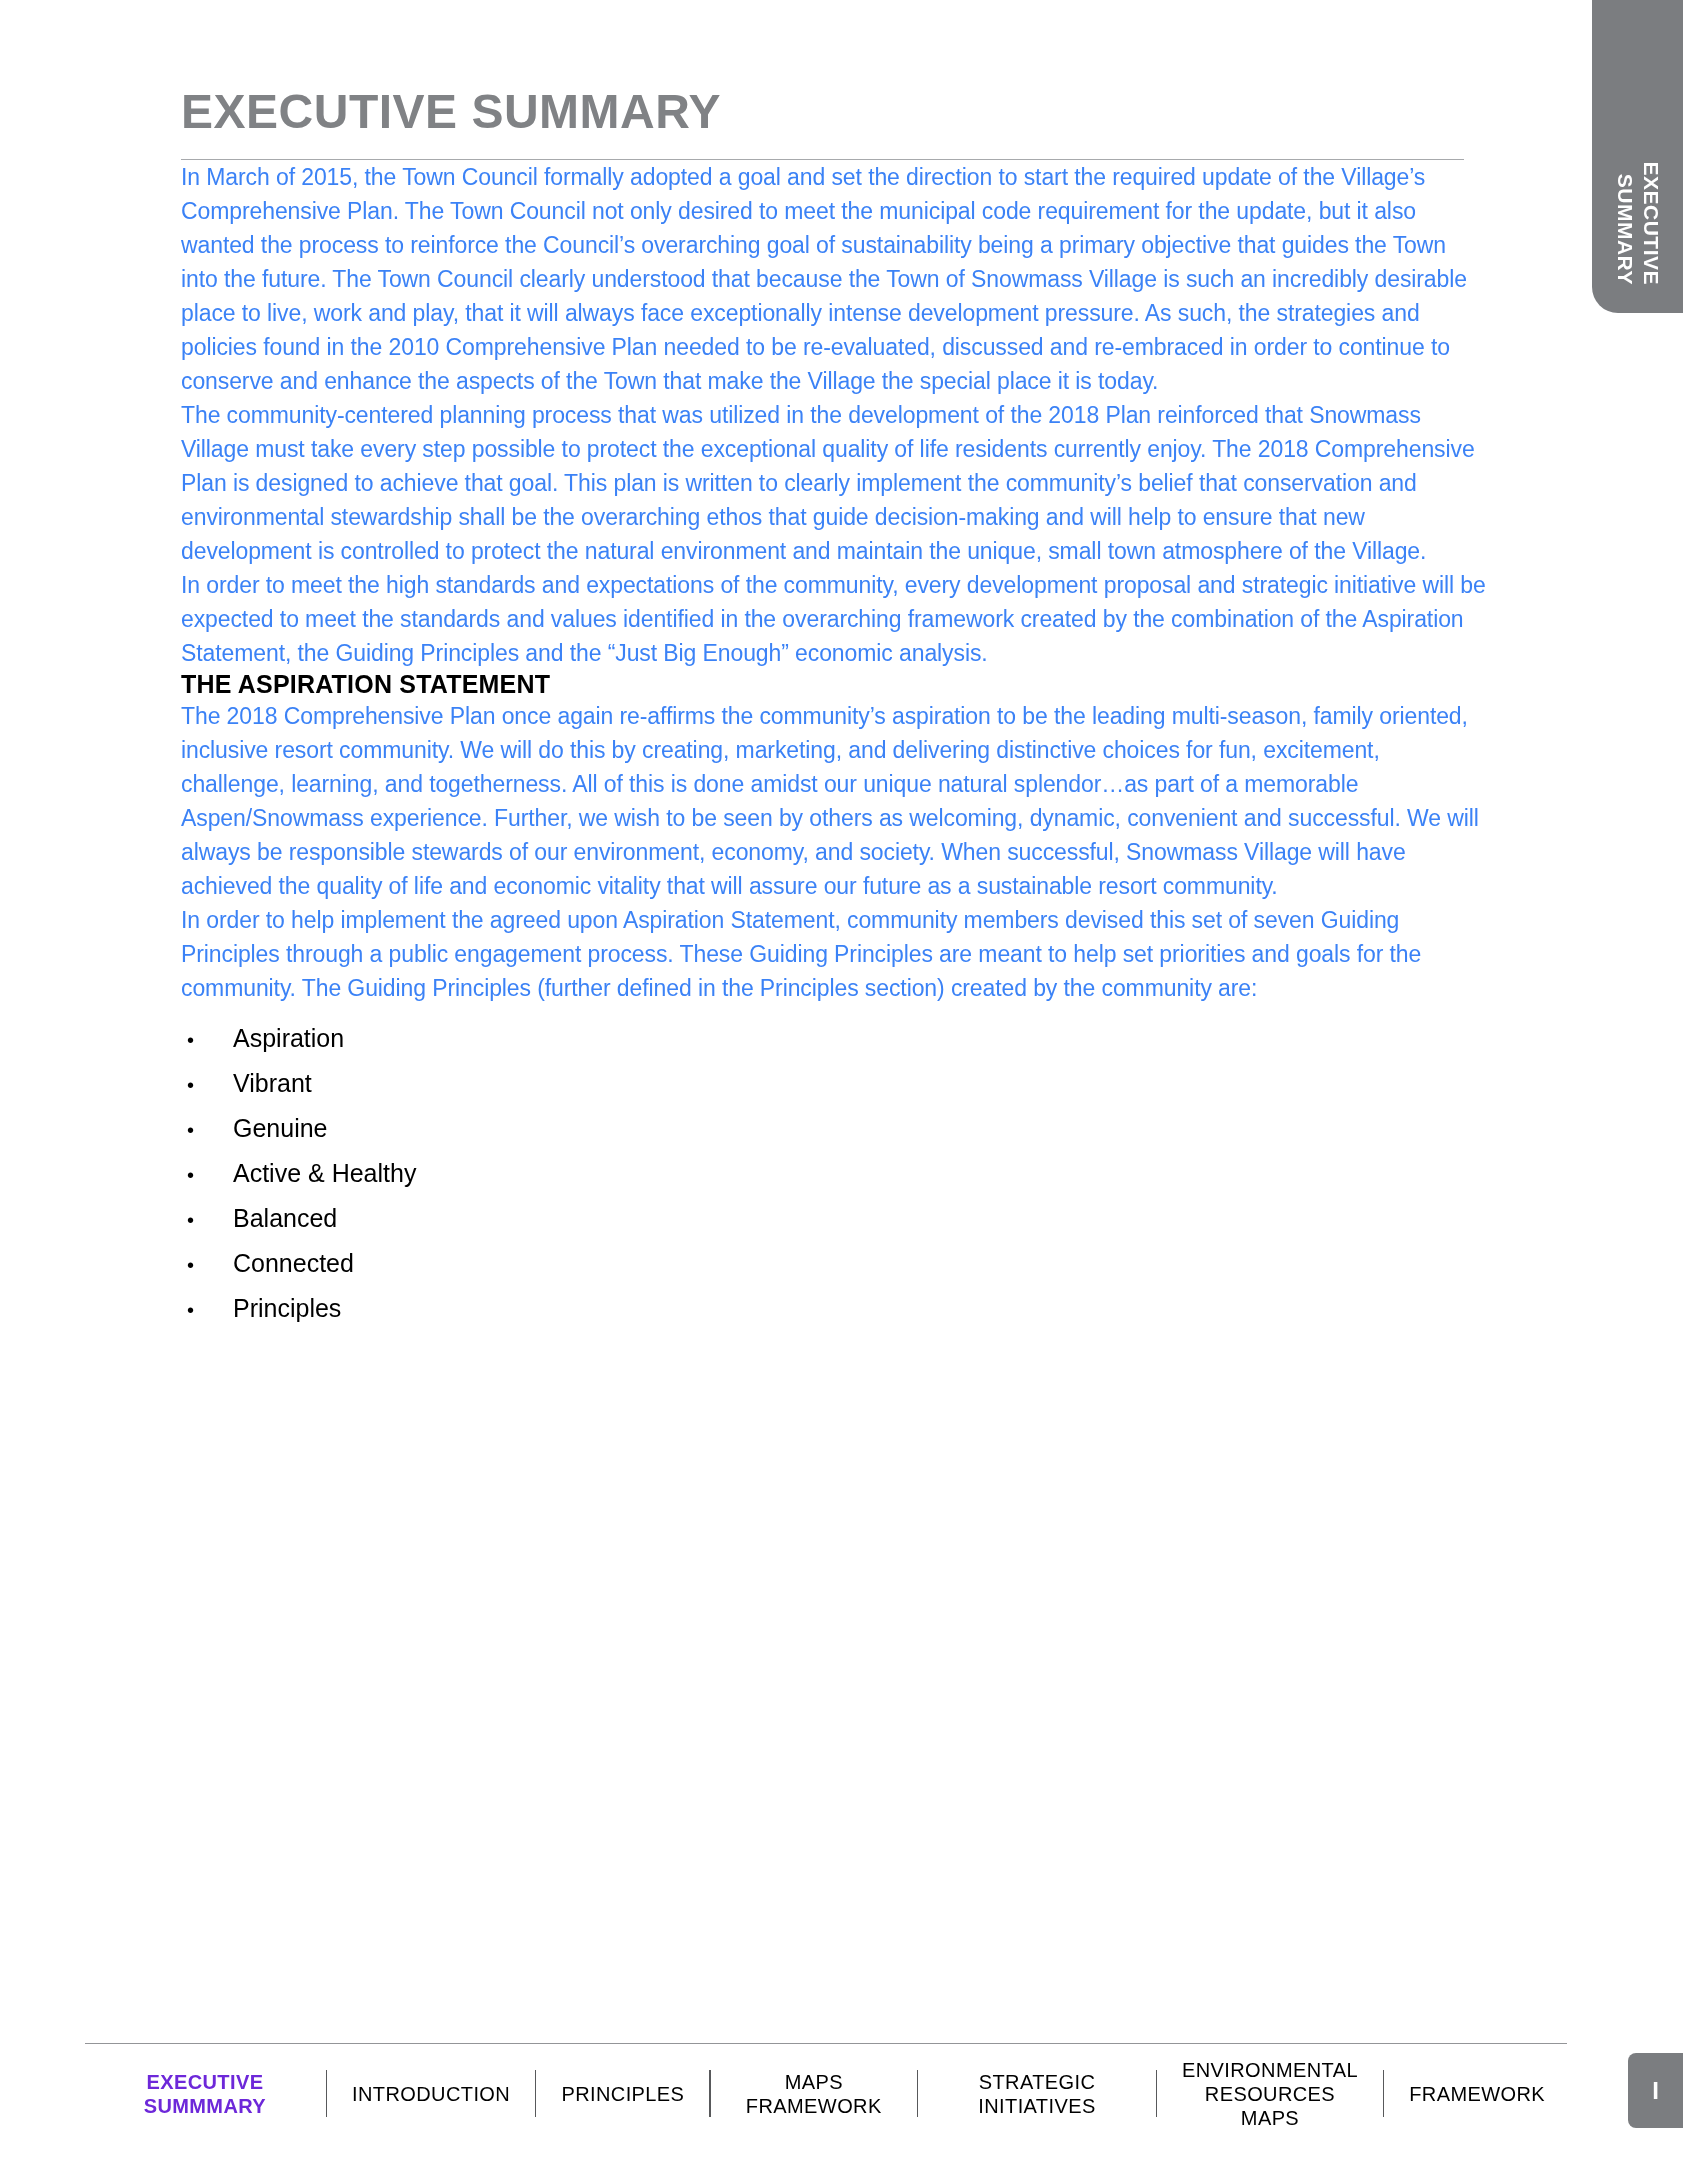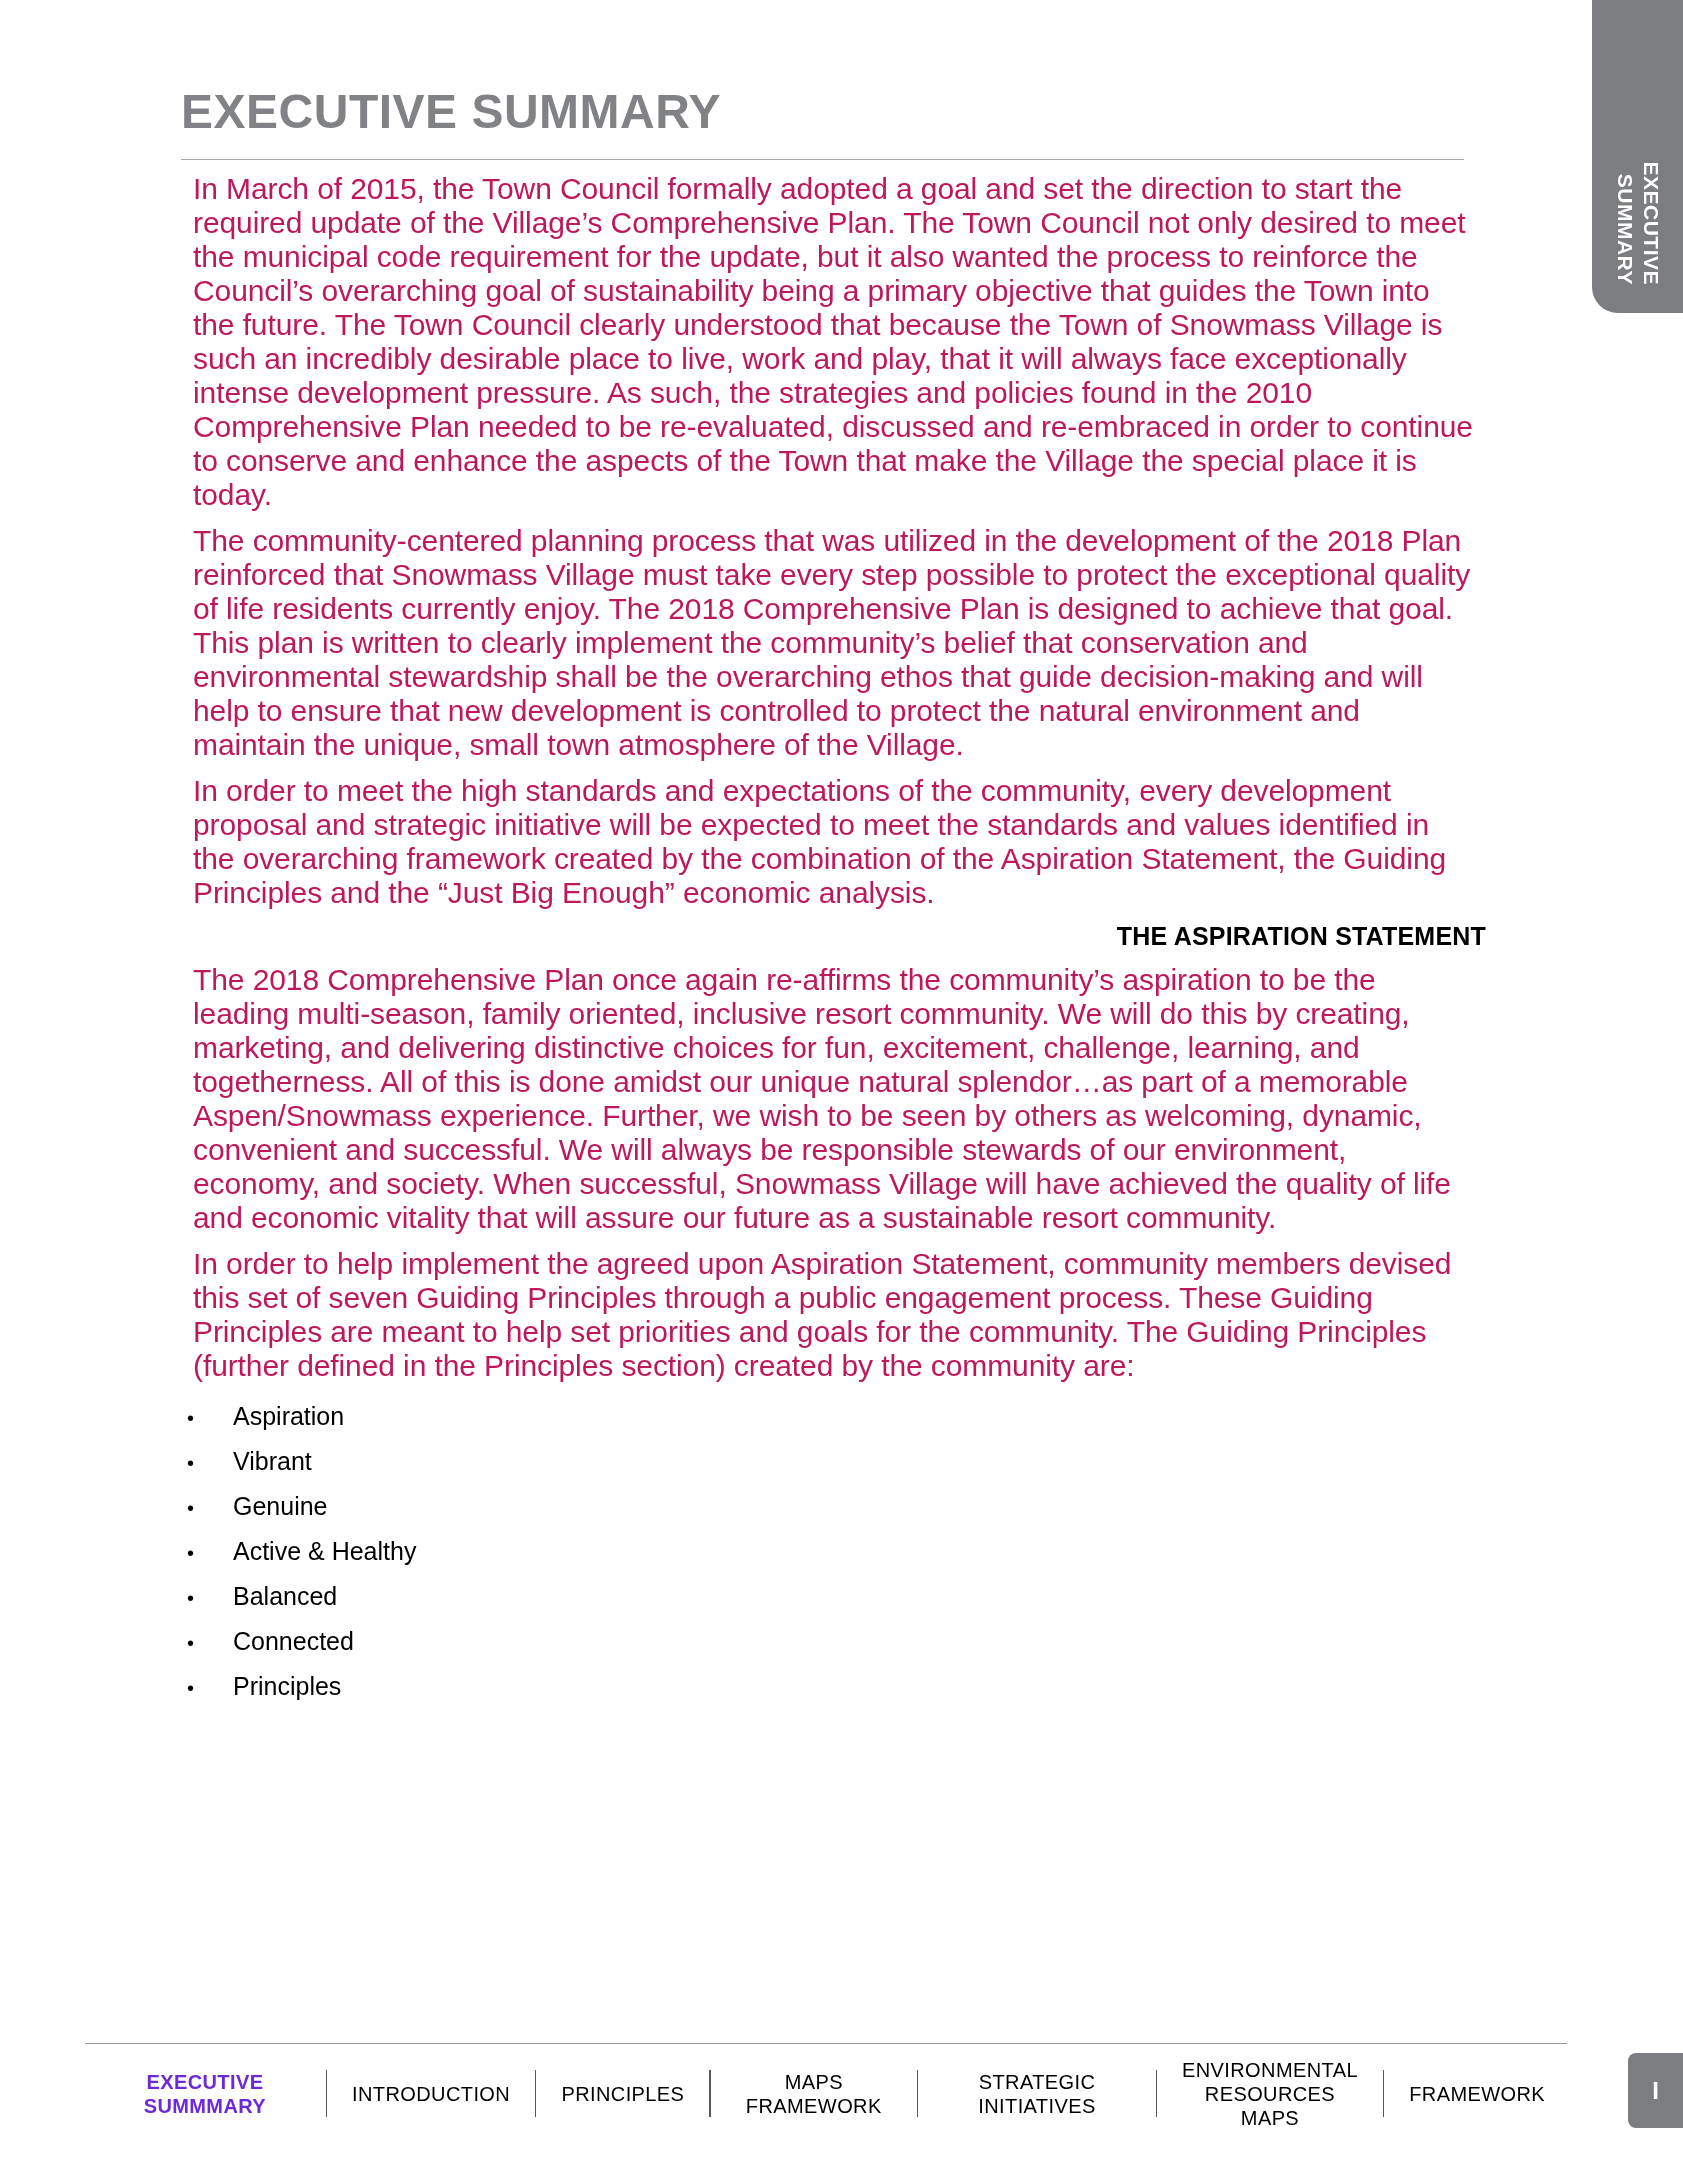"In March of 2015, the" p.body-text { color: #be185d -> #3b82f6; font-size: 30px -> 23px; margin: 12px -> 0 }
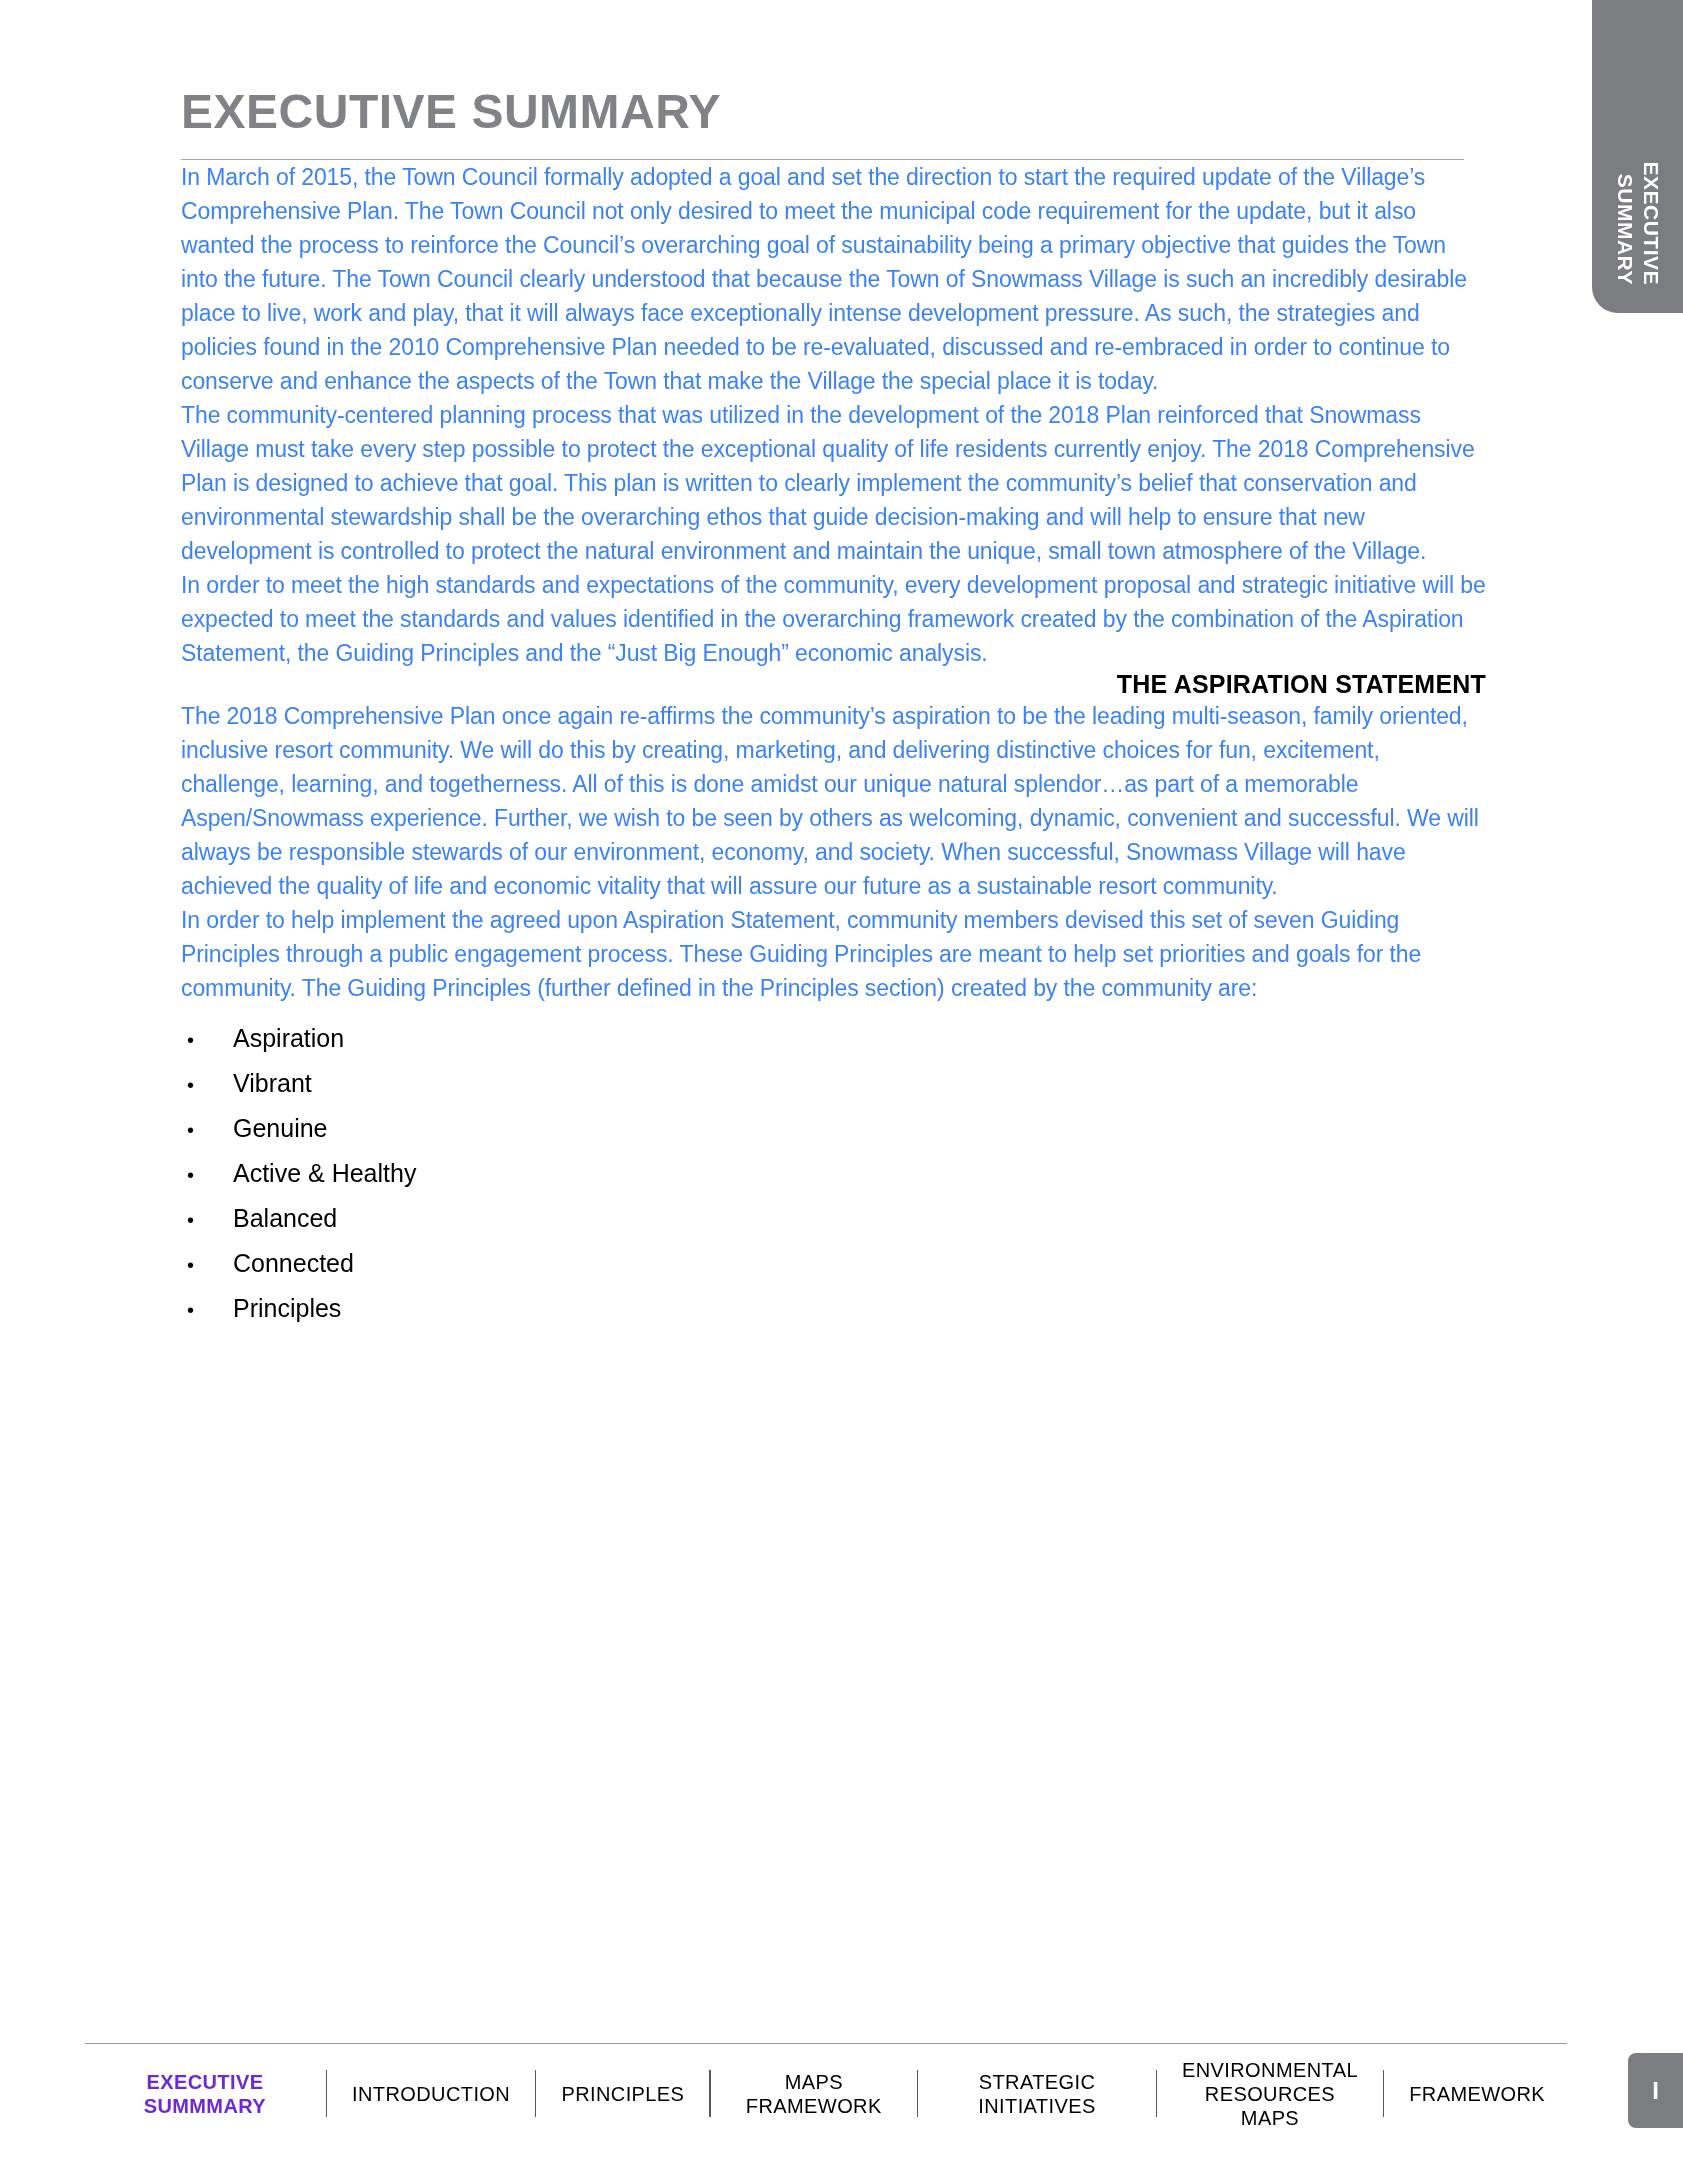"THE ASPIRATION STATEMENT" .heading-aspiration { text-align: right -> none }
